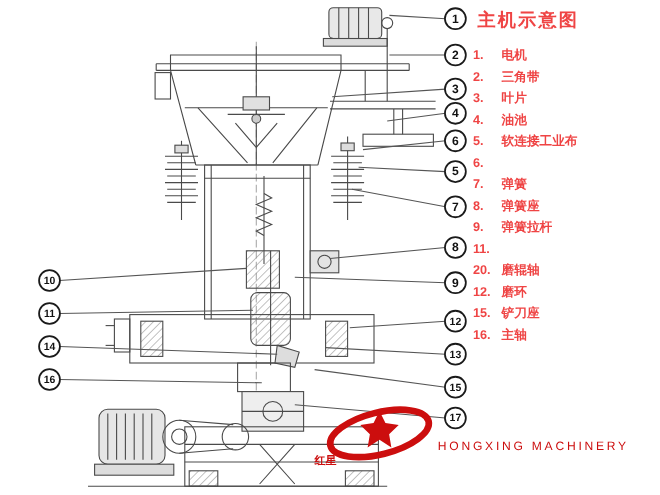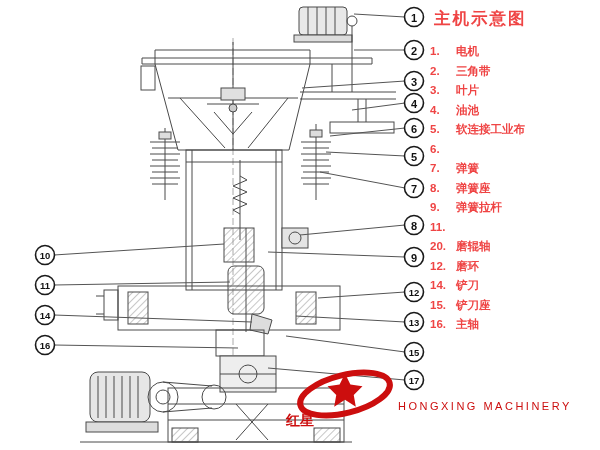"14." div.legend-item { html: <div> <span>14.</span> <span>铲刀</span> </div> -> none }
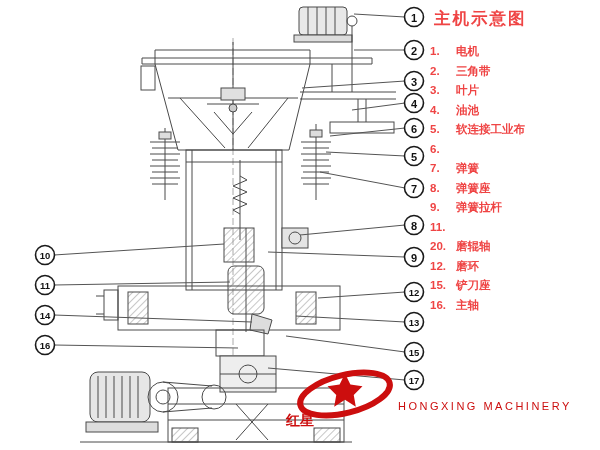"红星" .logo-cn-small { font-size: 14px -> 10px }
